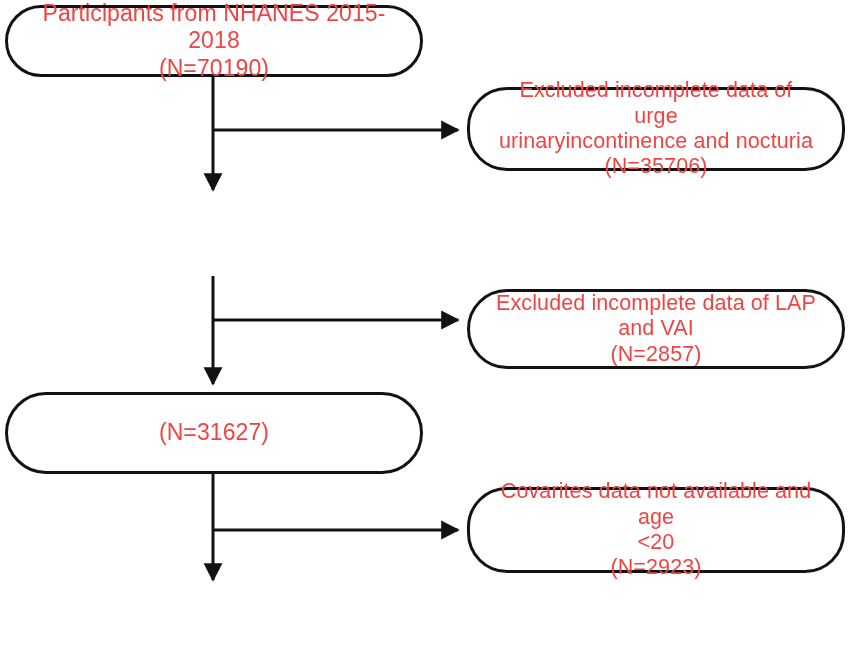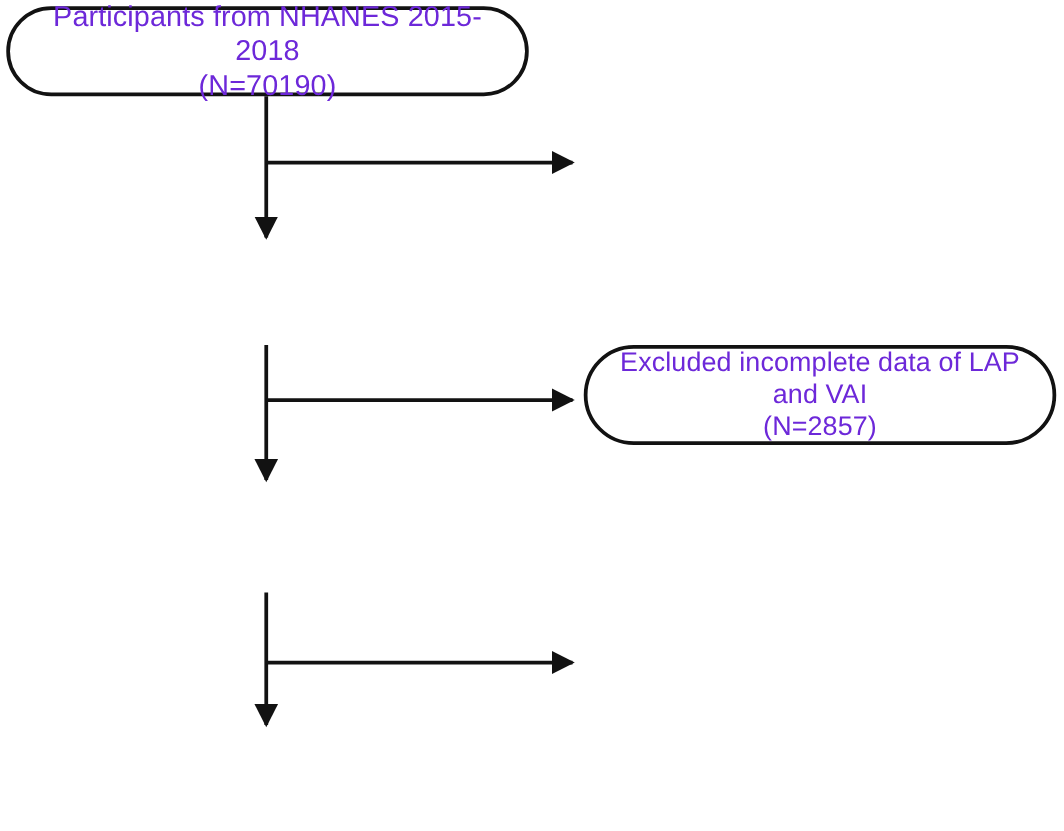"Participants from NHANES 2015-2018" .node-box { color: #6d28d9 -> #ef4444 }
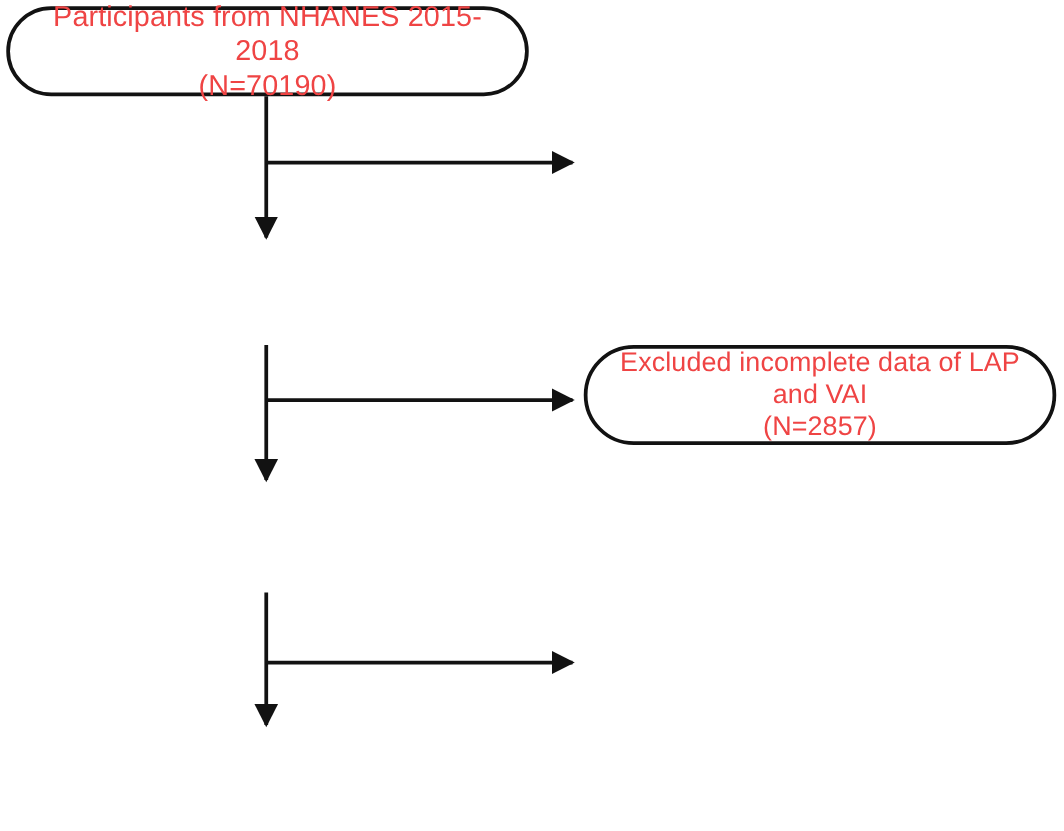"Excluded incomplete data of urge" div.node-box { html: none -> <div> <span>Excluded incomplete data of urge urinaryincontinence and nocturia (N=35706)</span> </div> }
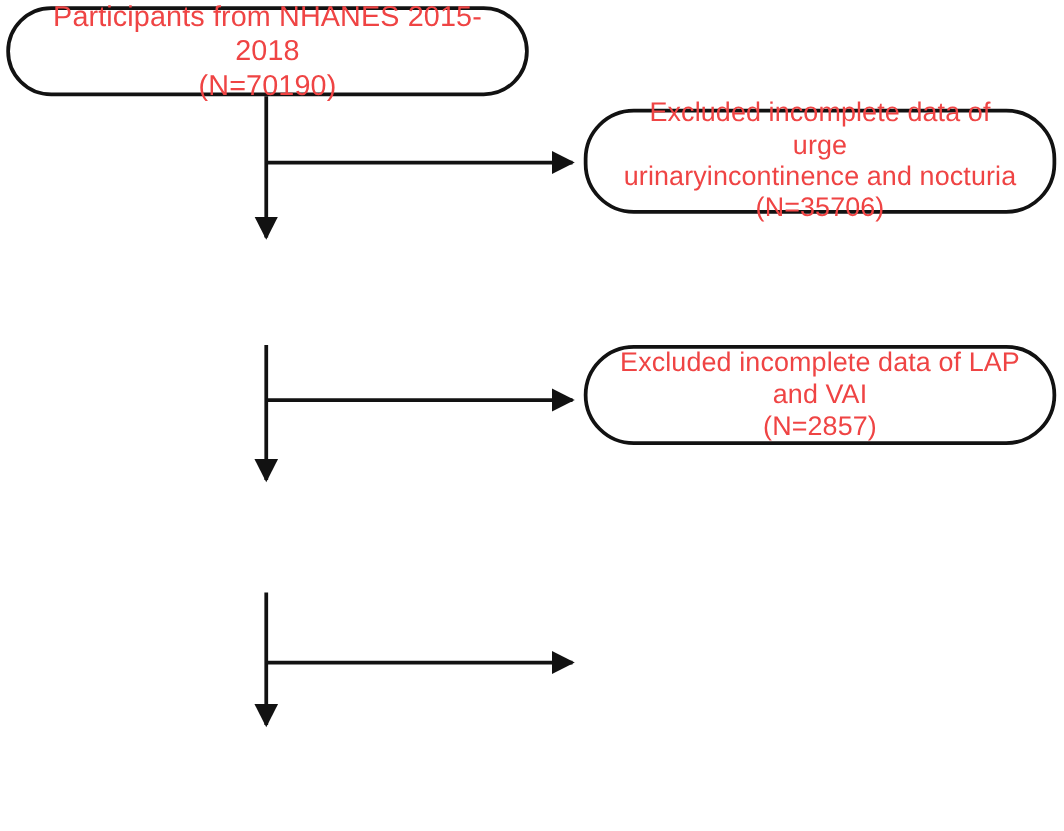"Excluded incomplete data of LAP" #node-exclusion-2 { top: 276px -> 289px }
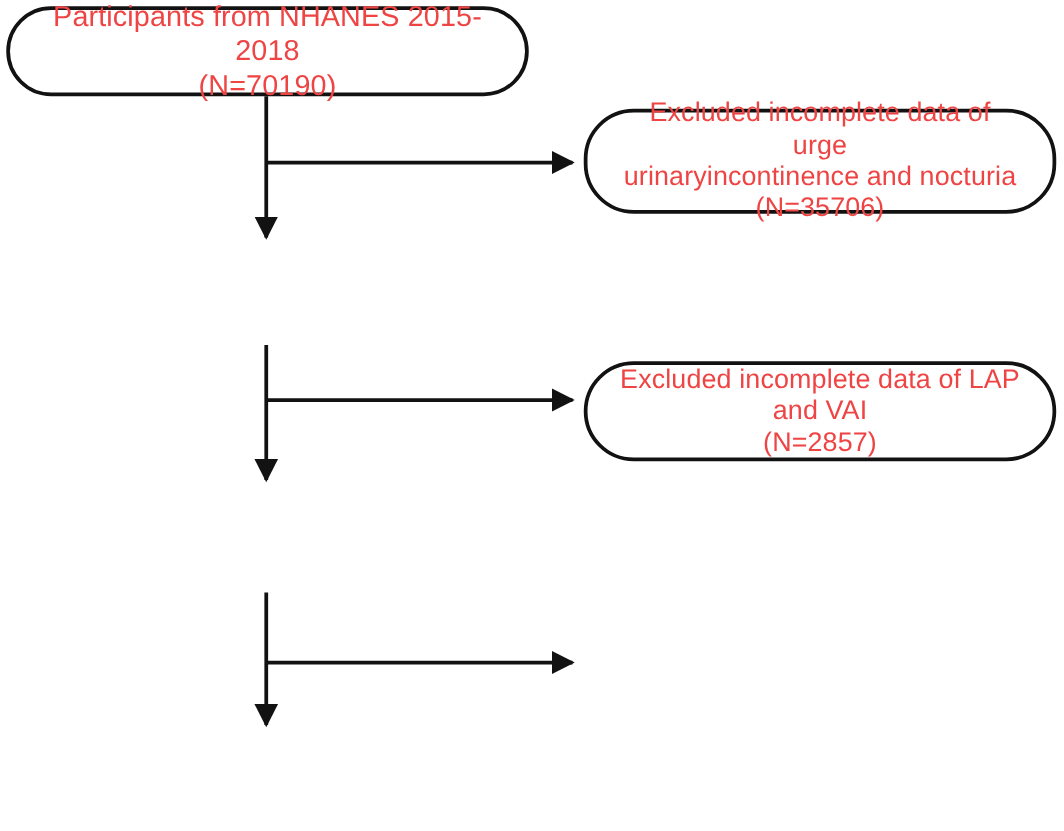"(N=31627)" div.node-box { html: none -> <div> <span>(N=31627)</span> </div> }
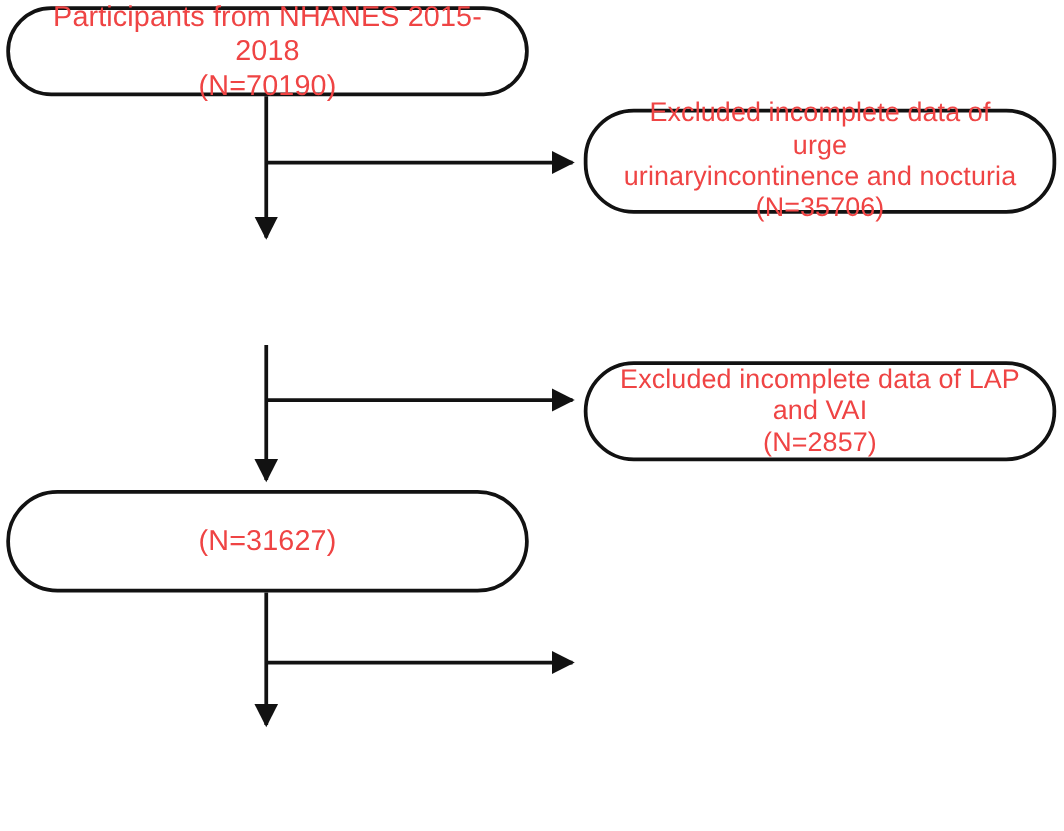"Covarites data not available and" div.node-box { html: none -> <div> <span>Covarites data not available and age &lt;20 (N=2923)</span> </div> }
